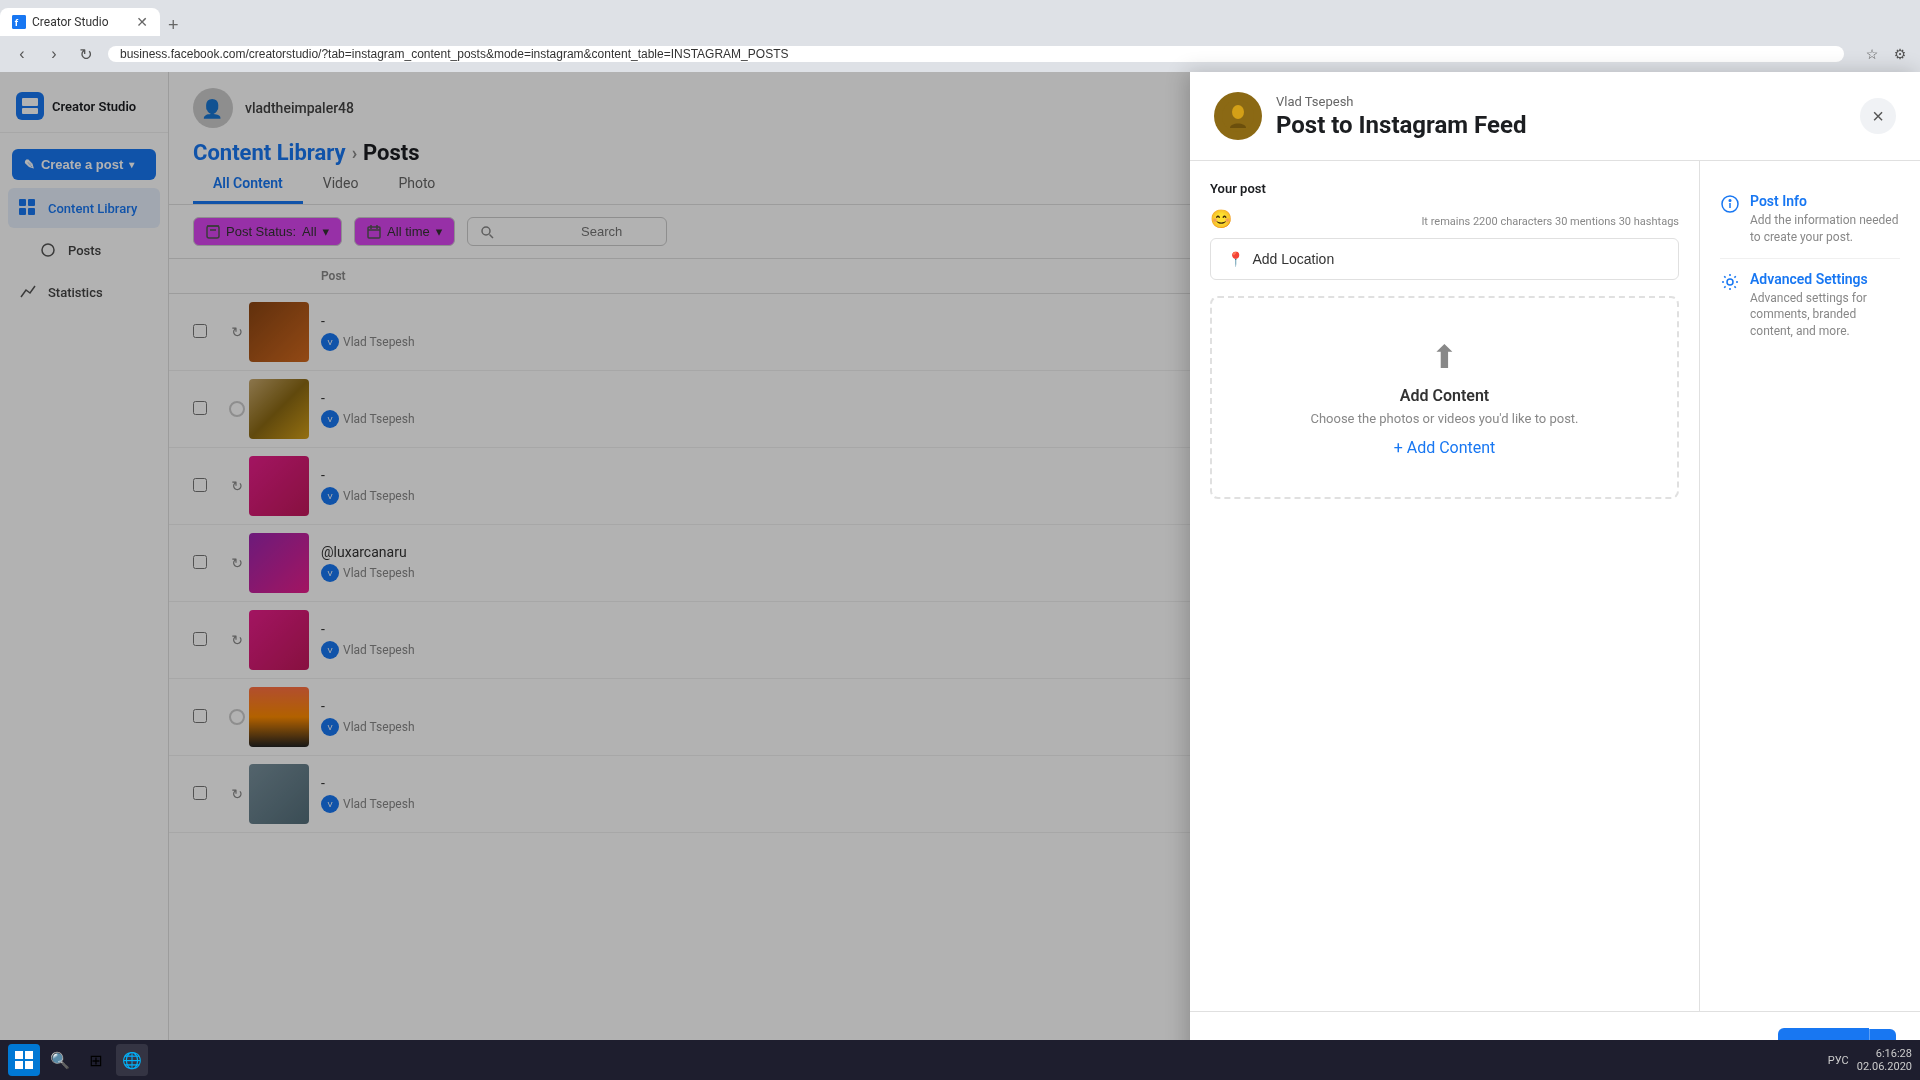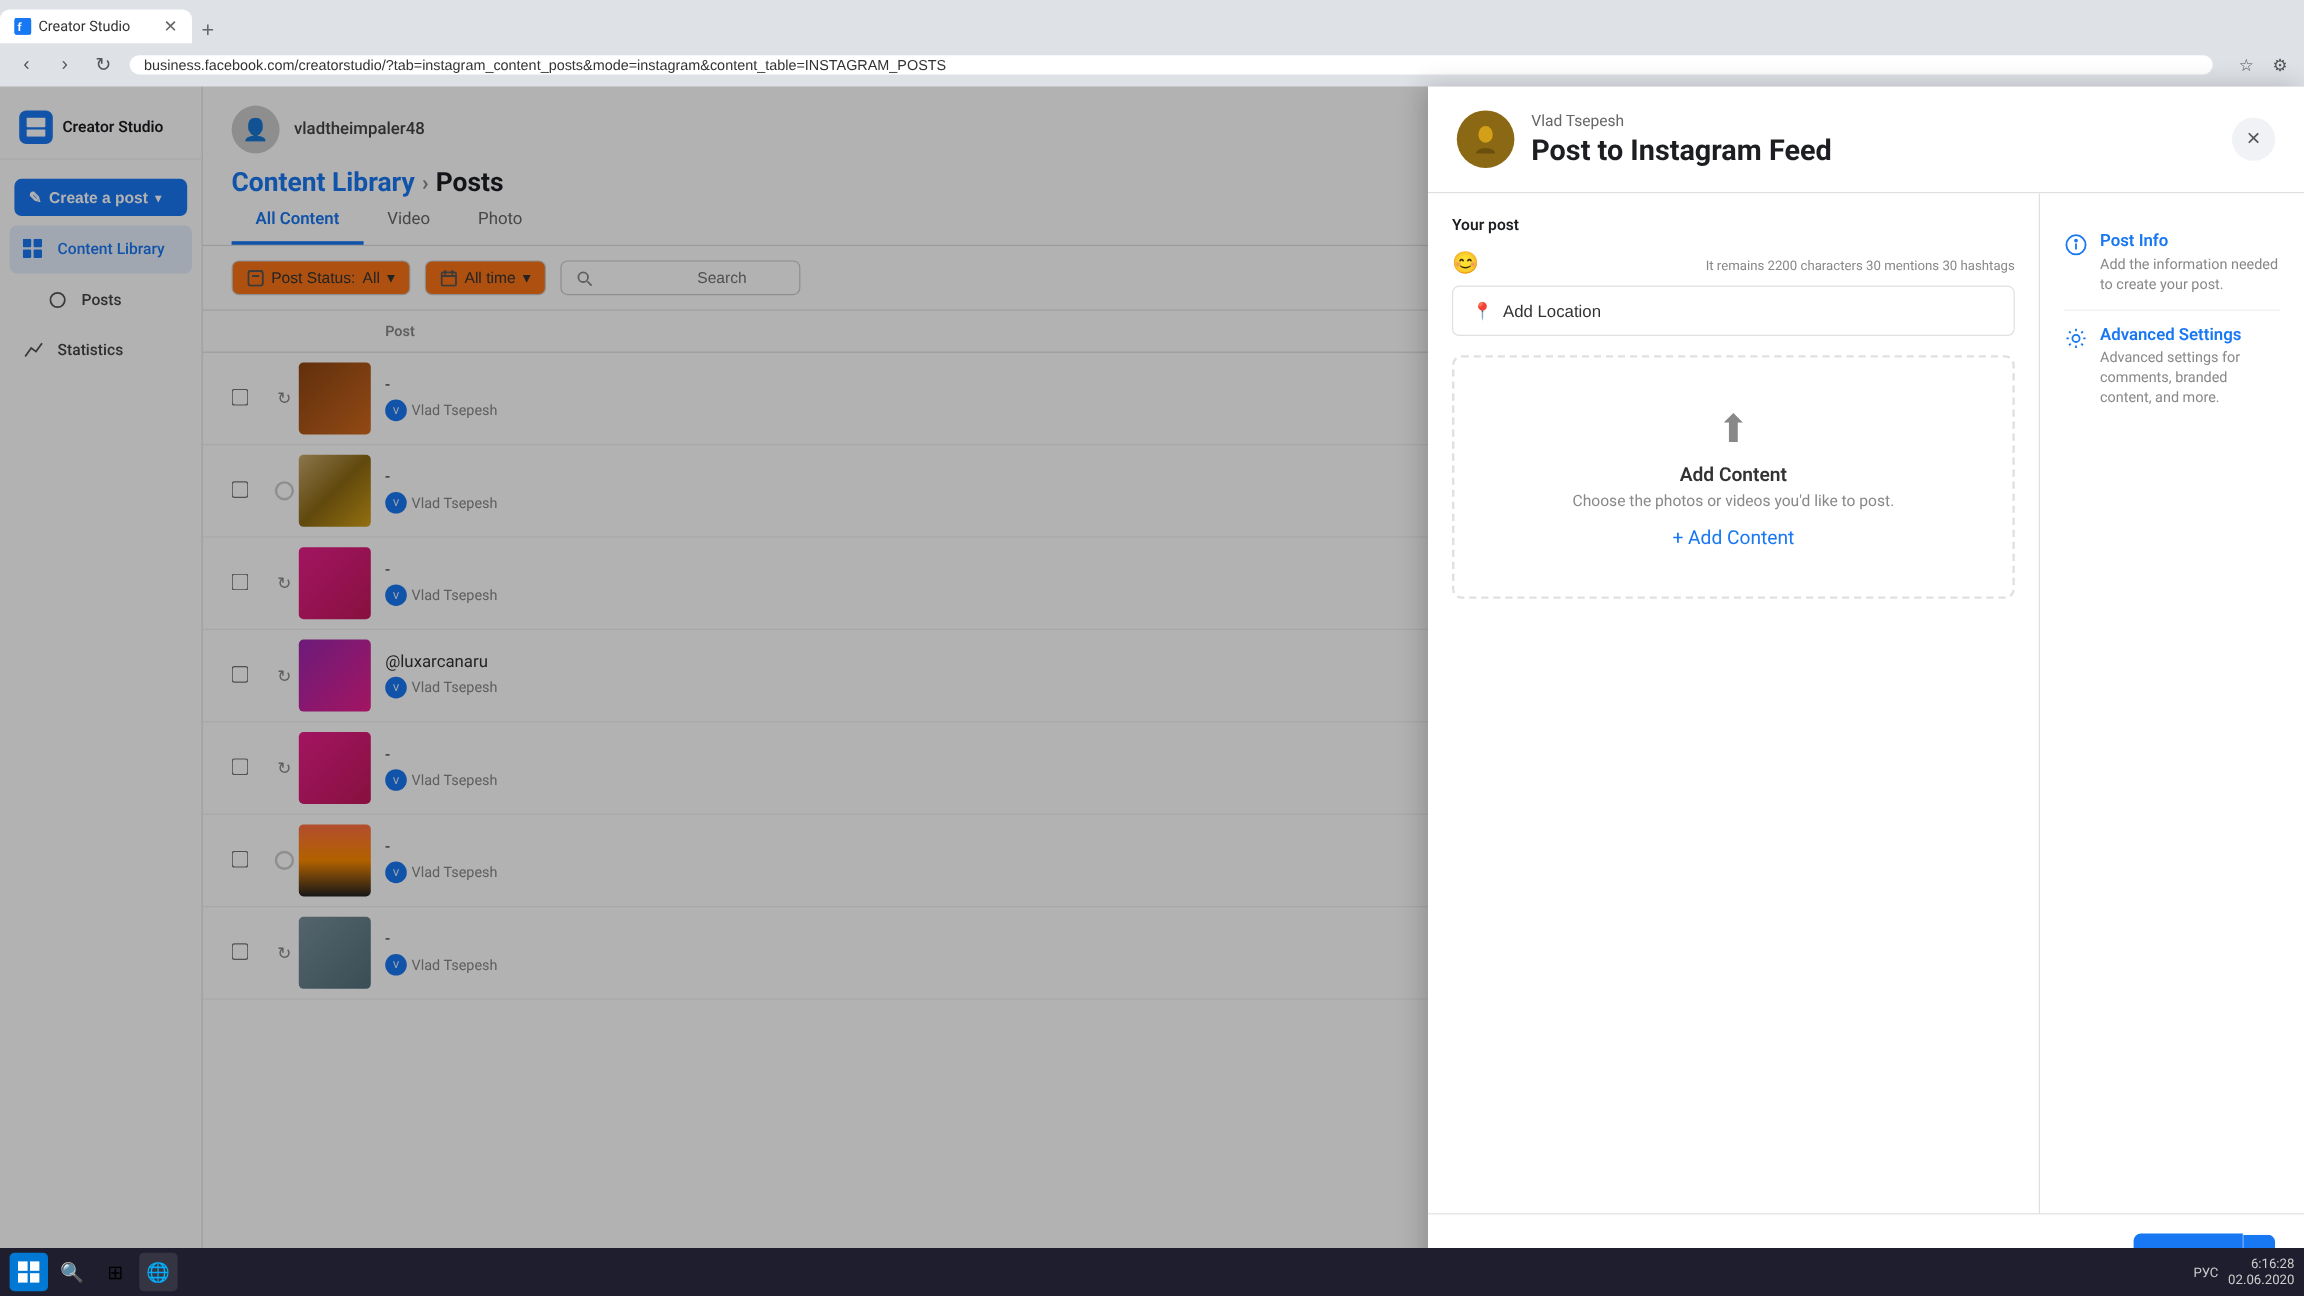"Post Status:" .filter-btn { background: #f97316 -> #d946ef }
